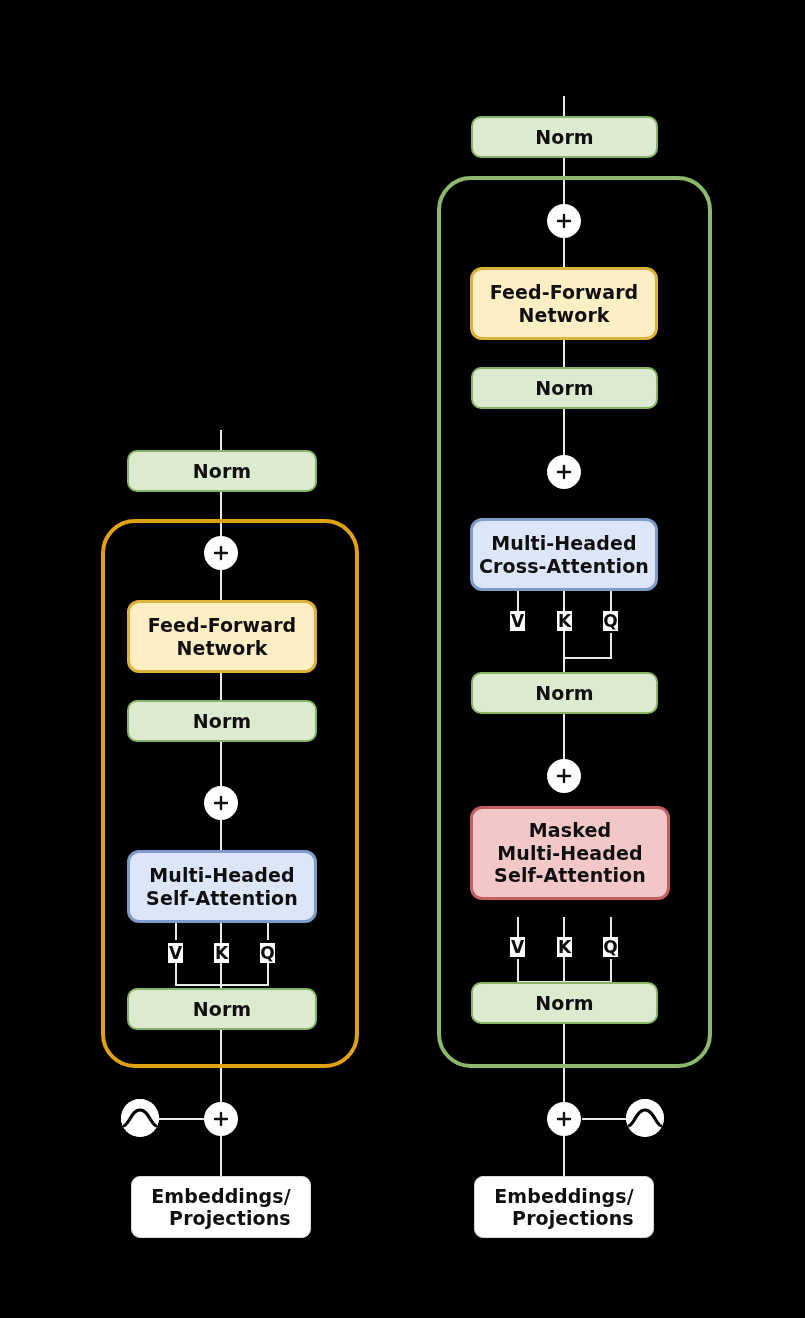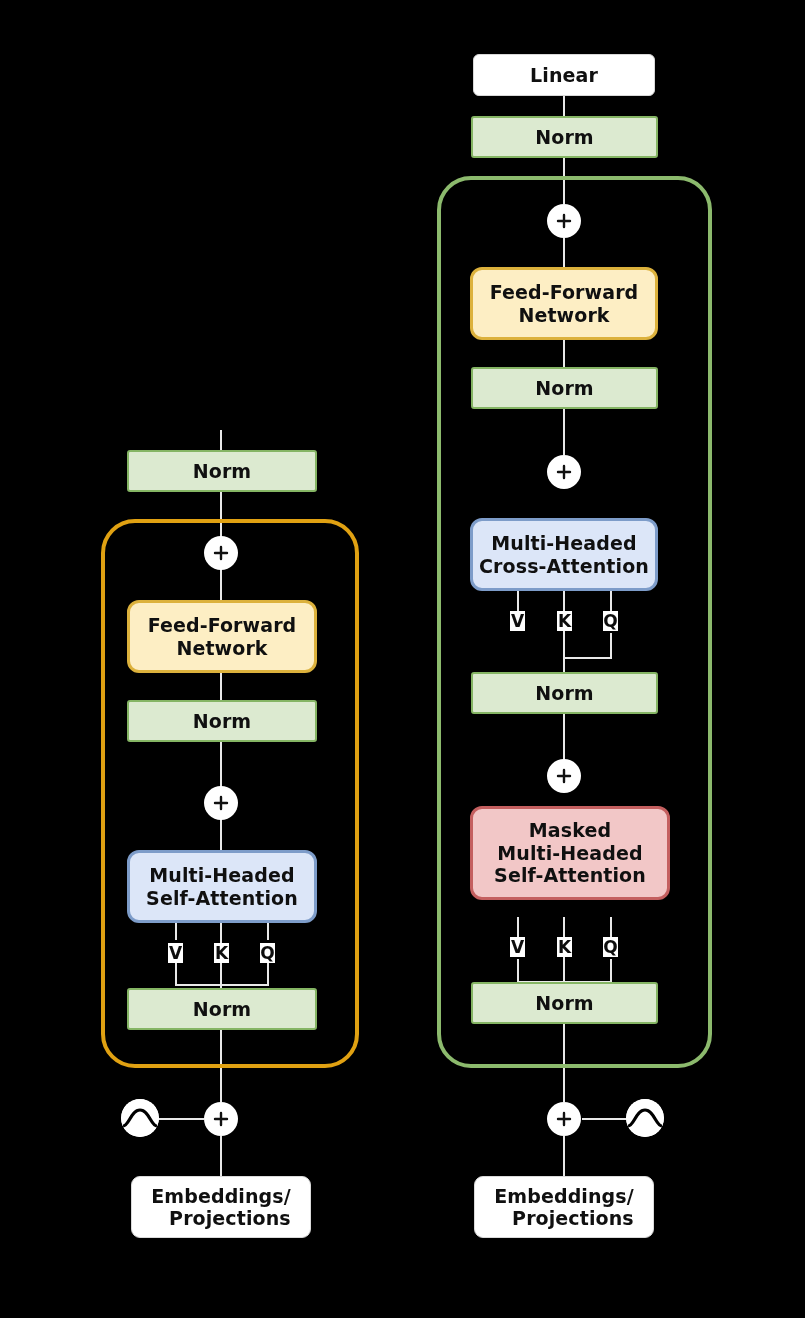"Linear" div.box { html: <div>Linear</div> -> none }
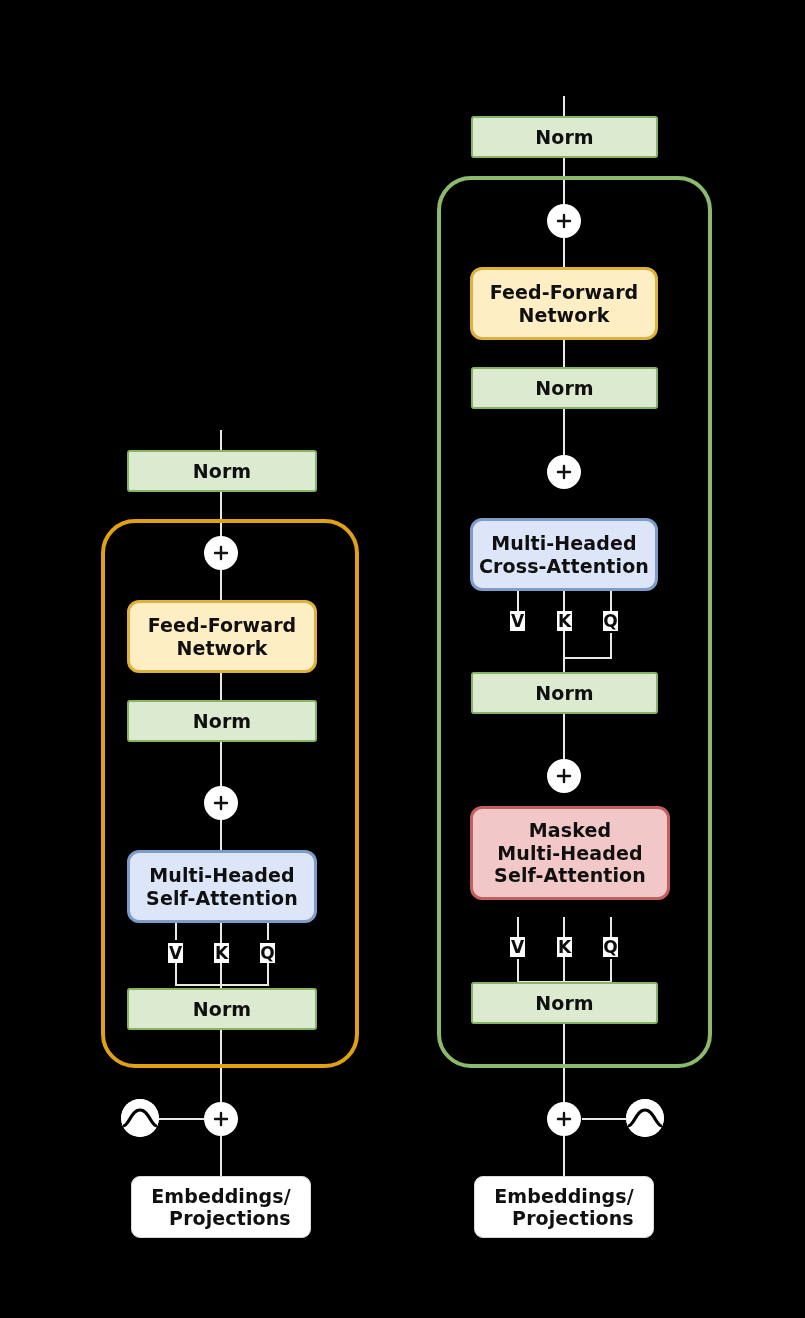"Norm" .box-norm { border-radius: 3px -> 10px }
